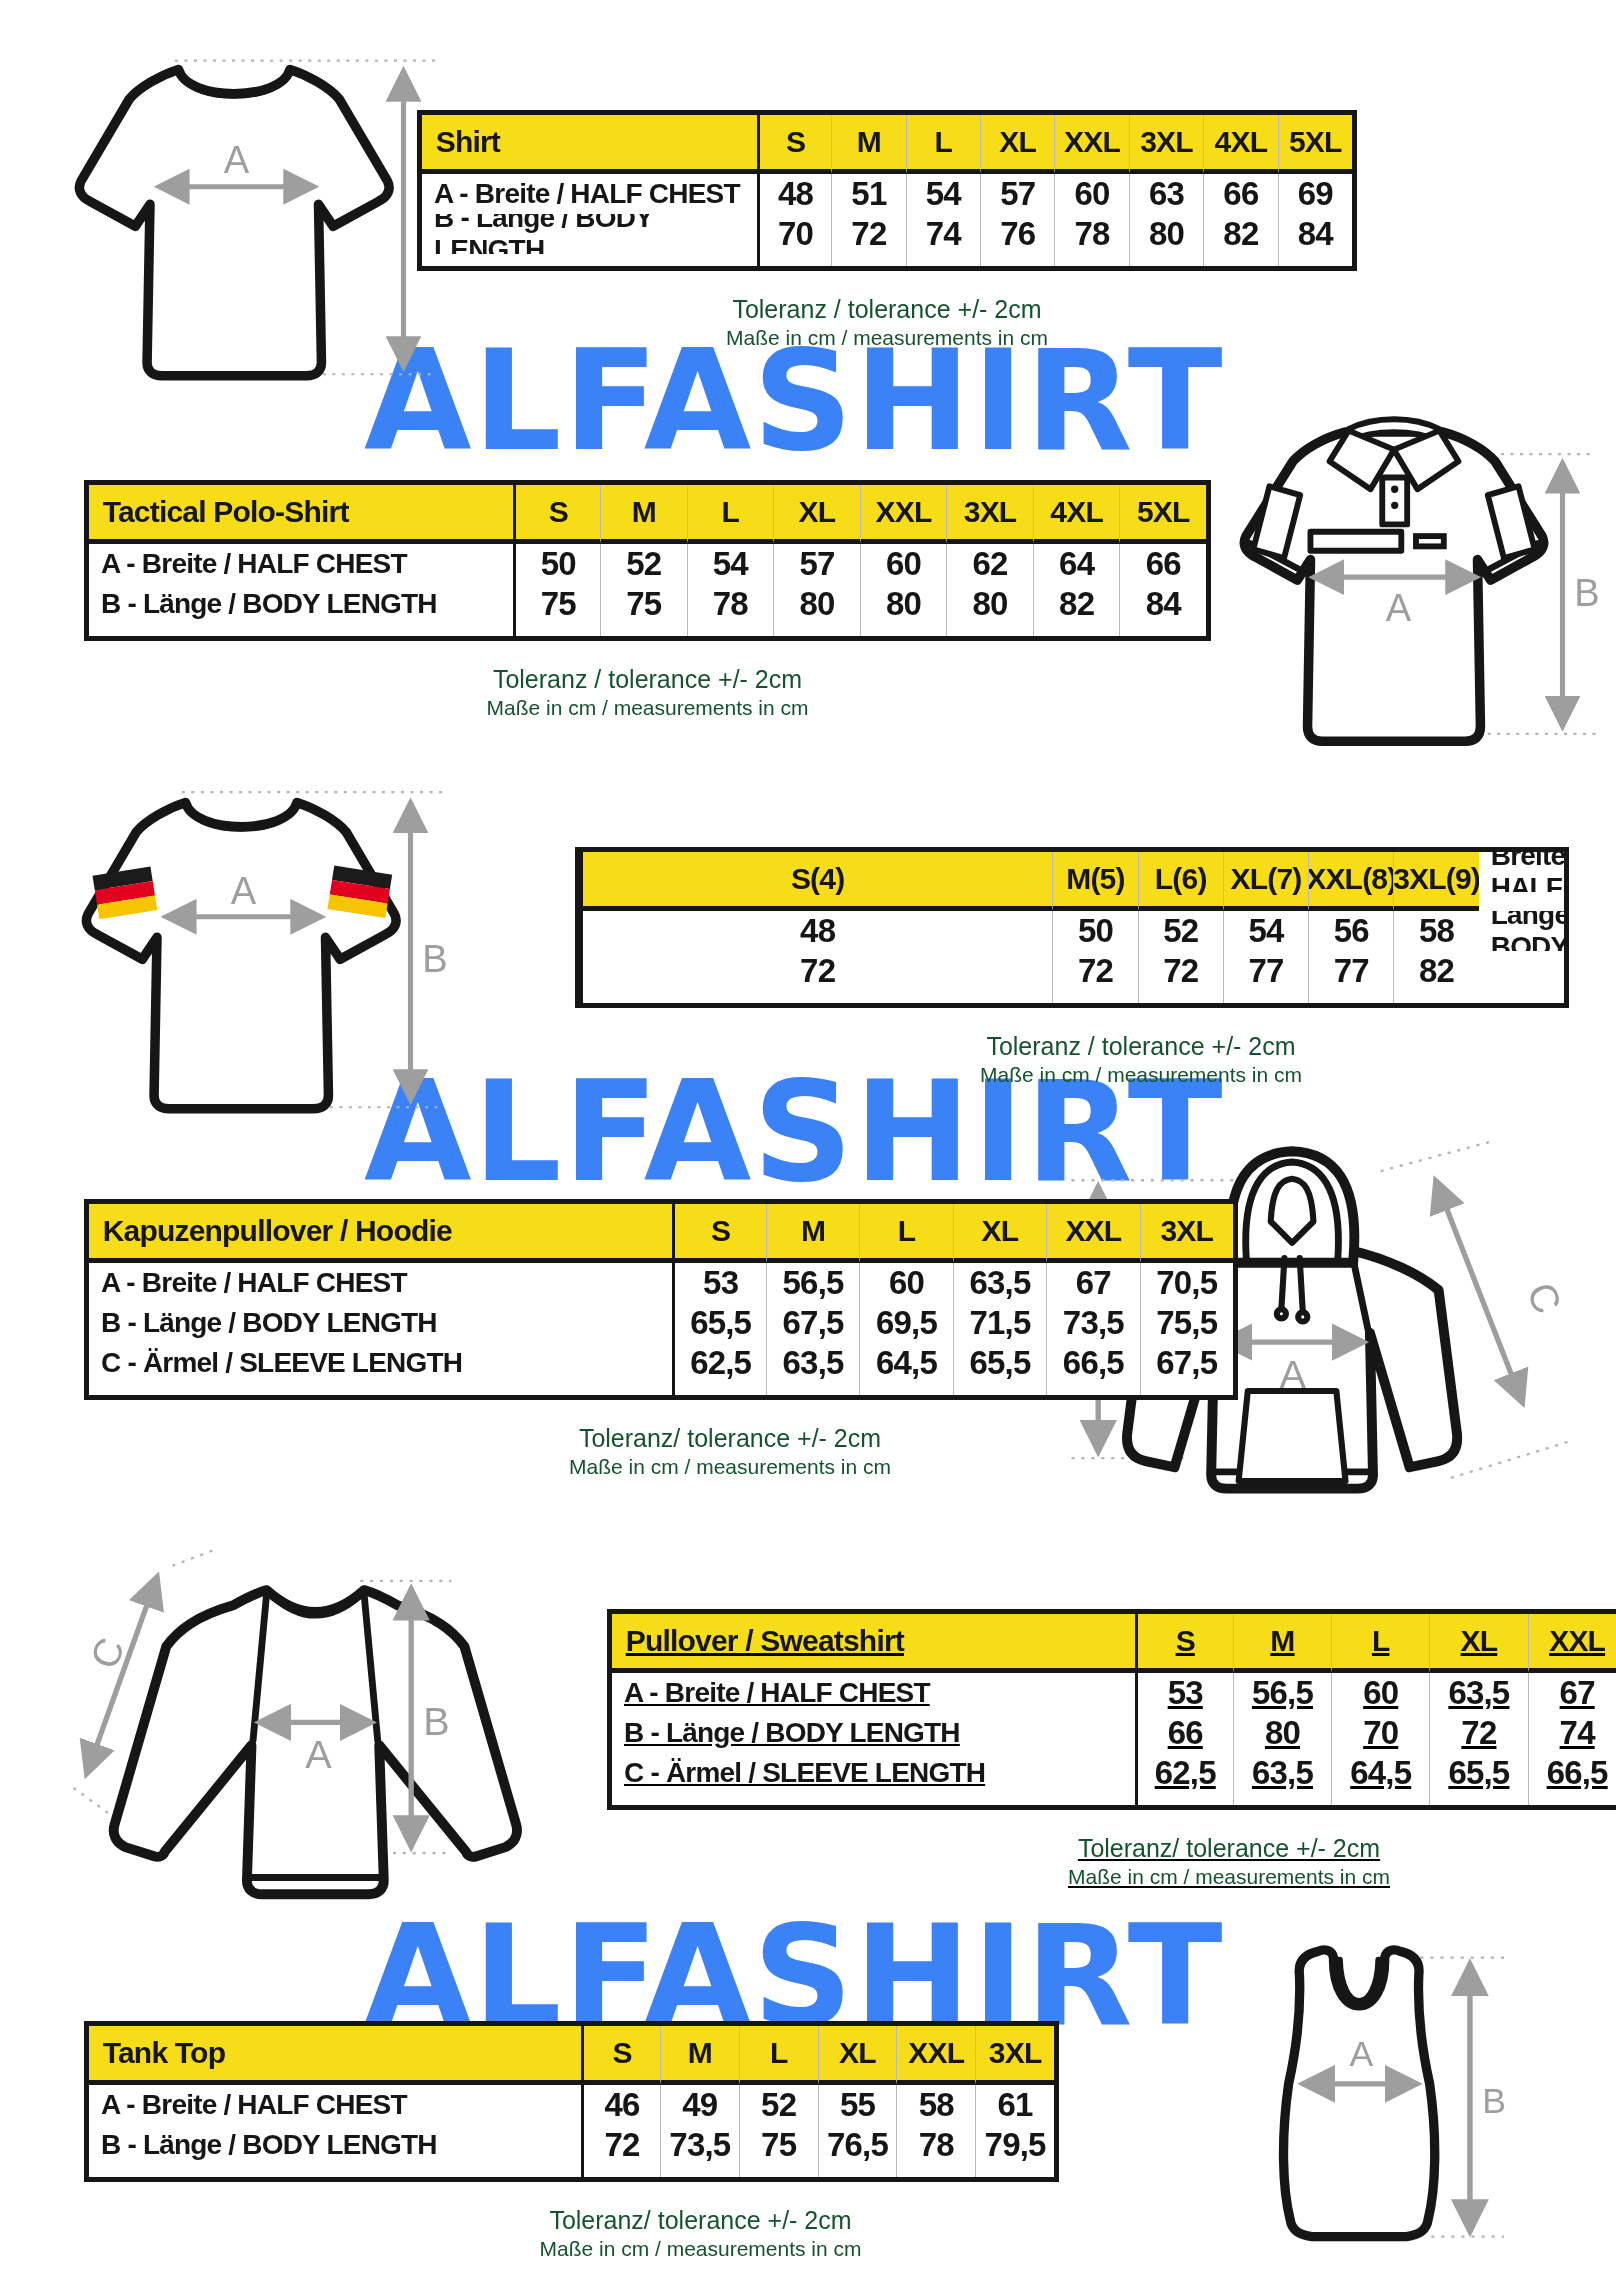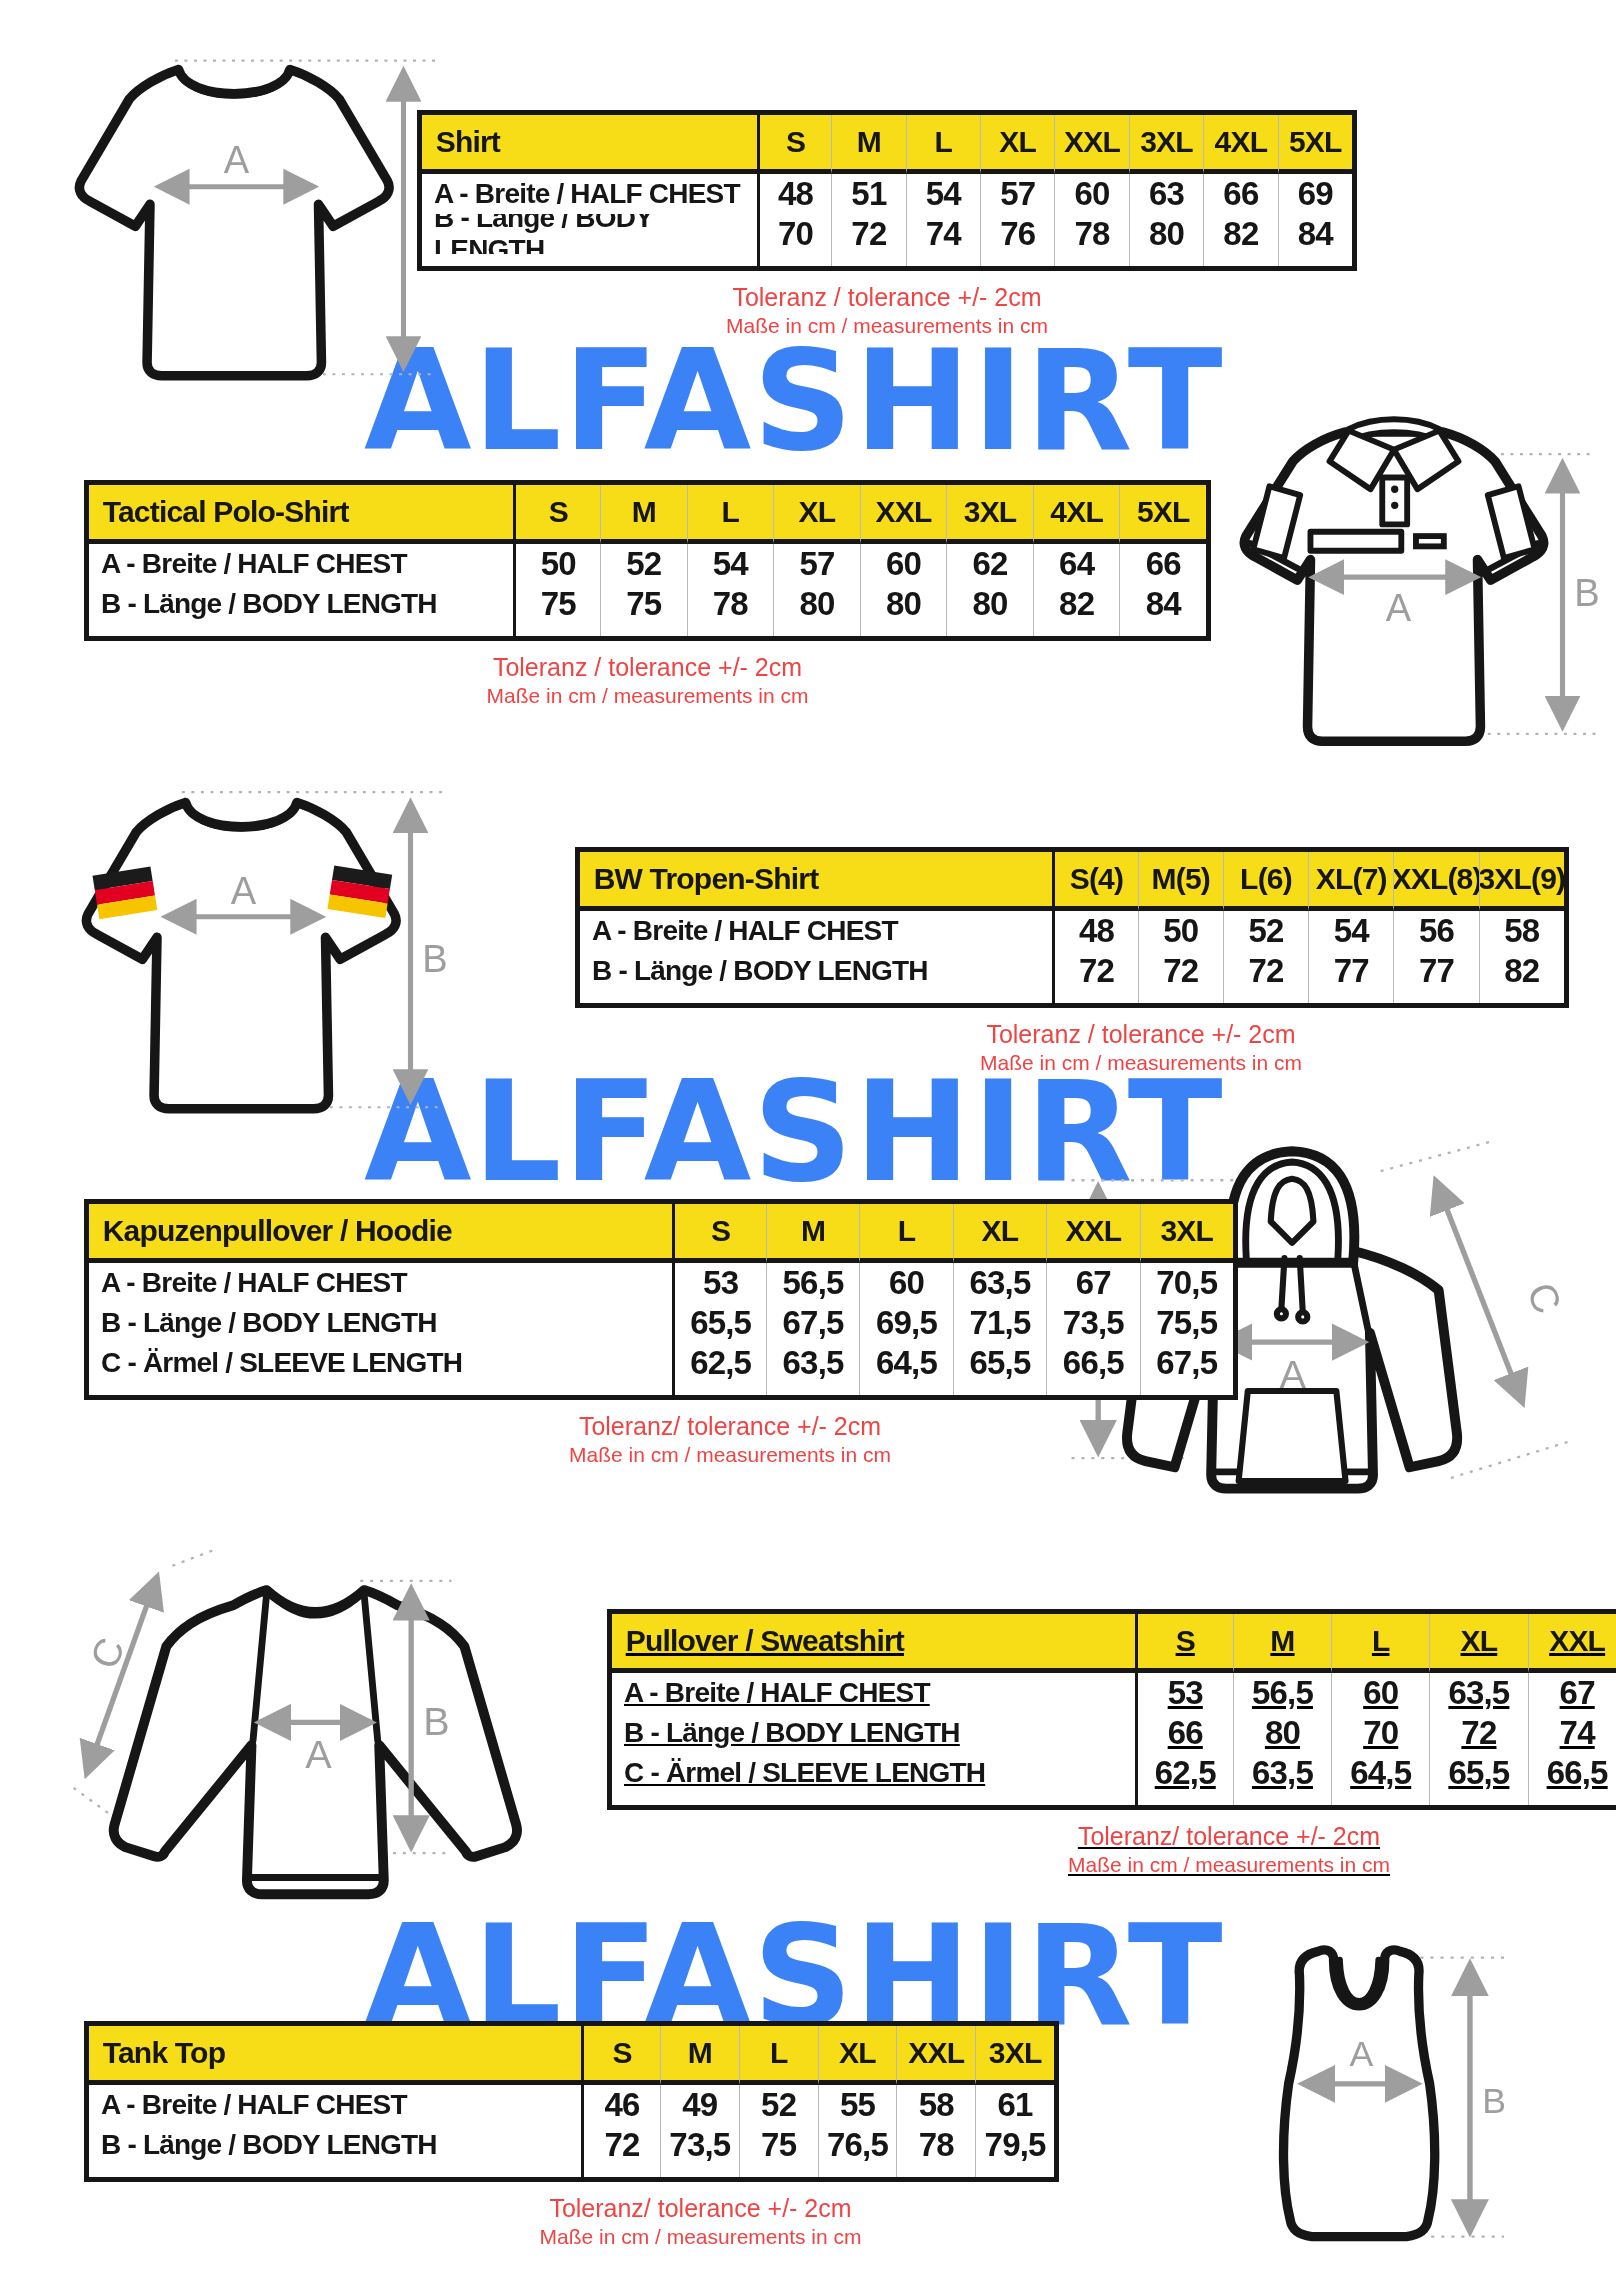"Toleranz / tolerance +/- 2cm" .tol { color: #ef4444 -> #14532d; margin-top: 12px -> 24px }
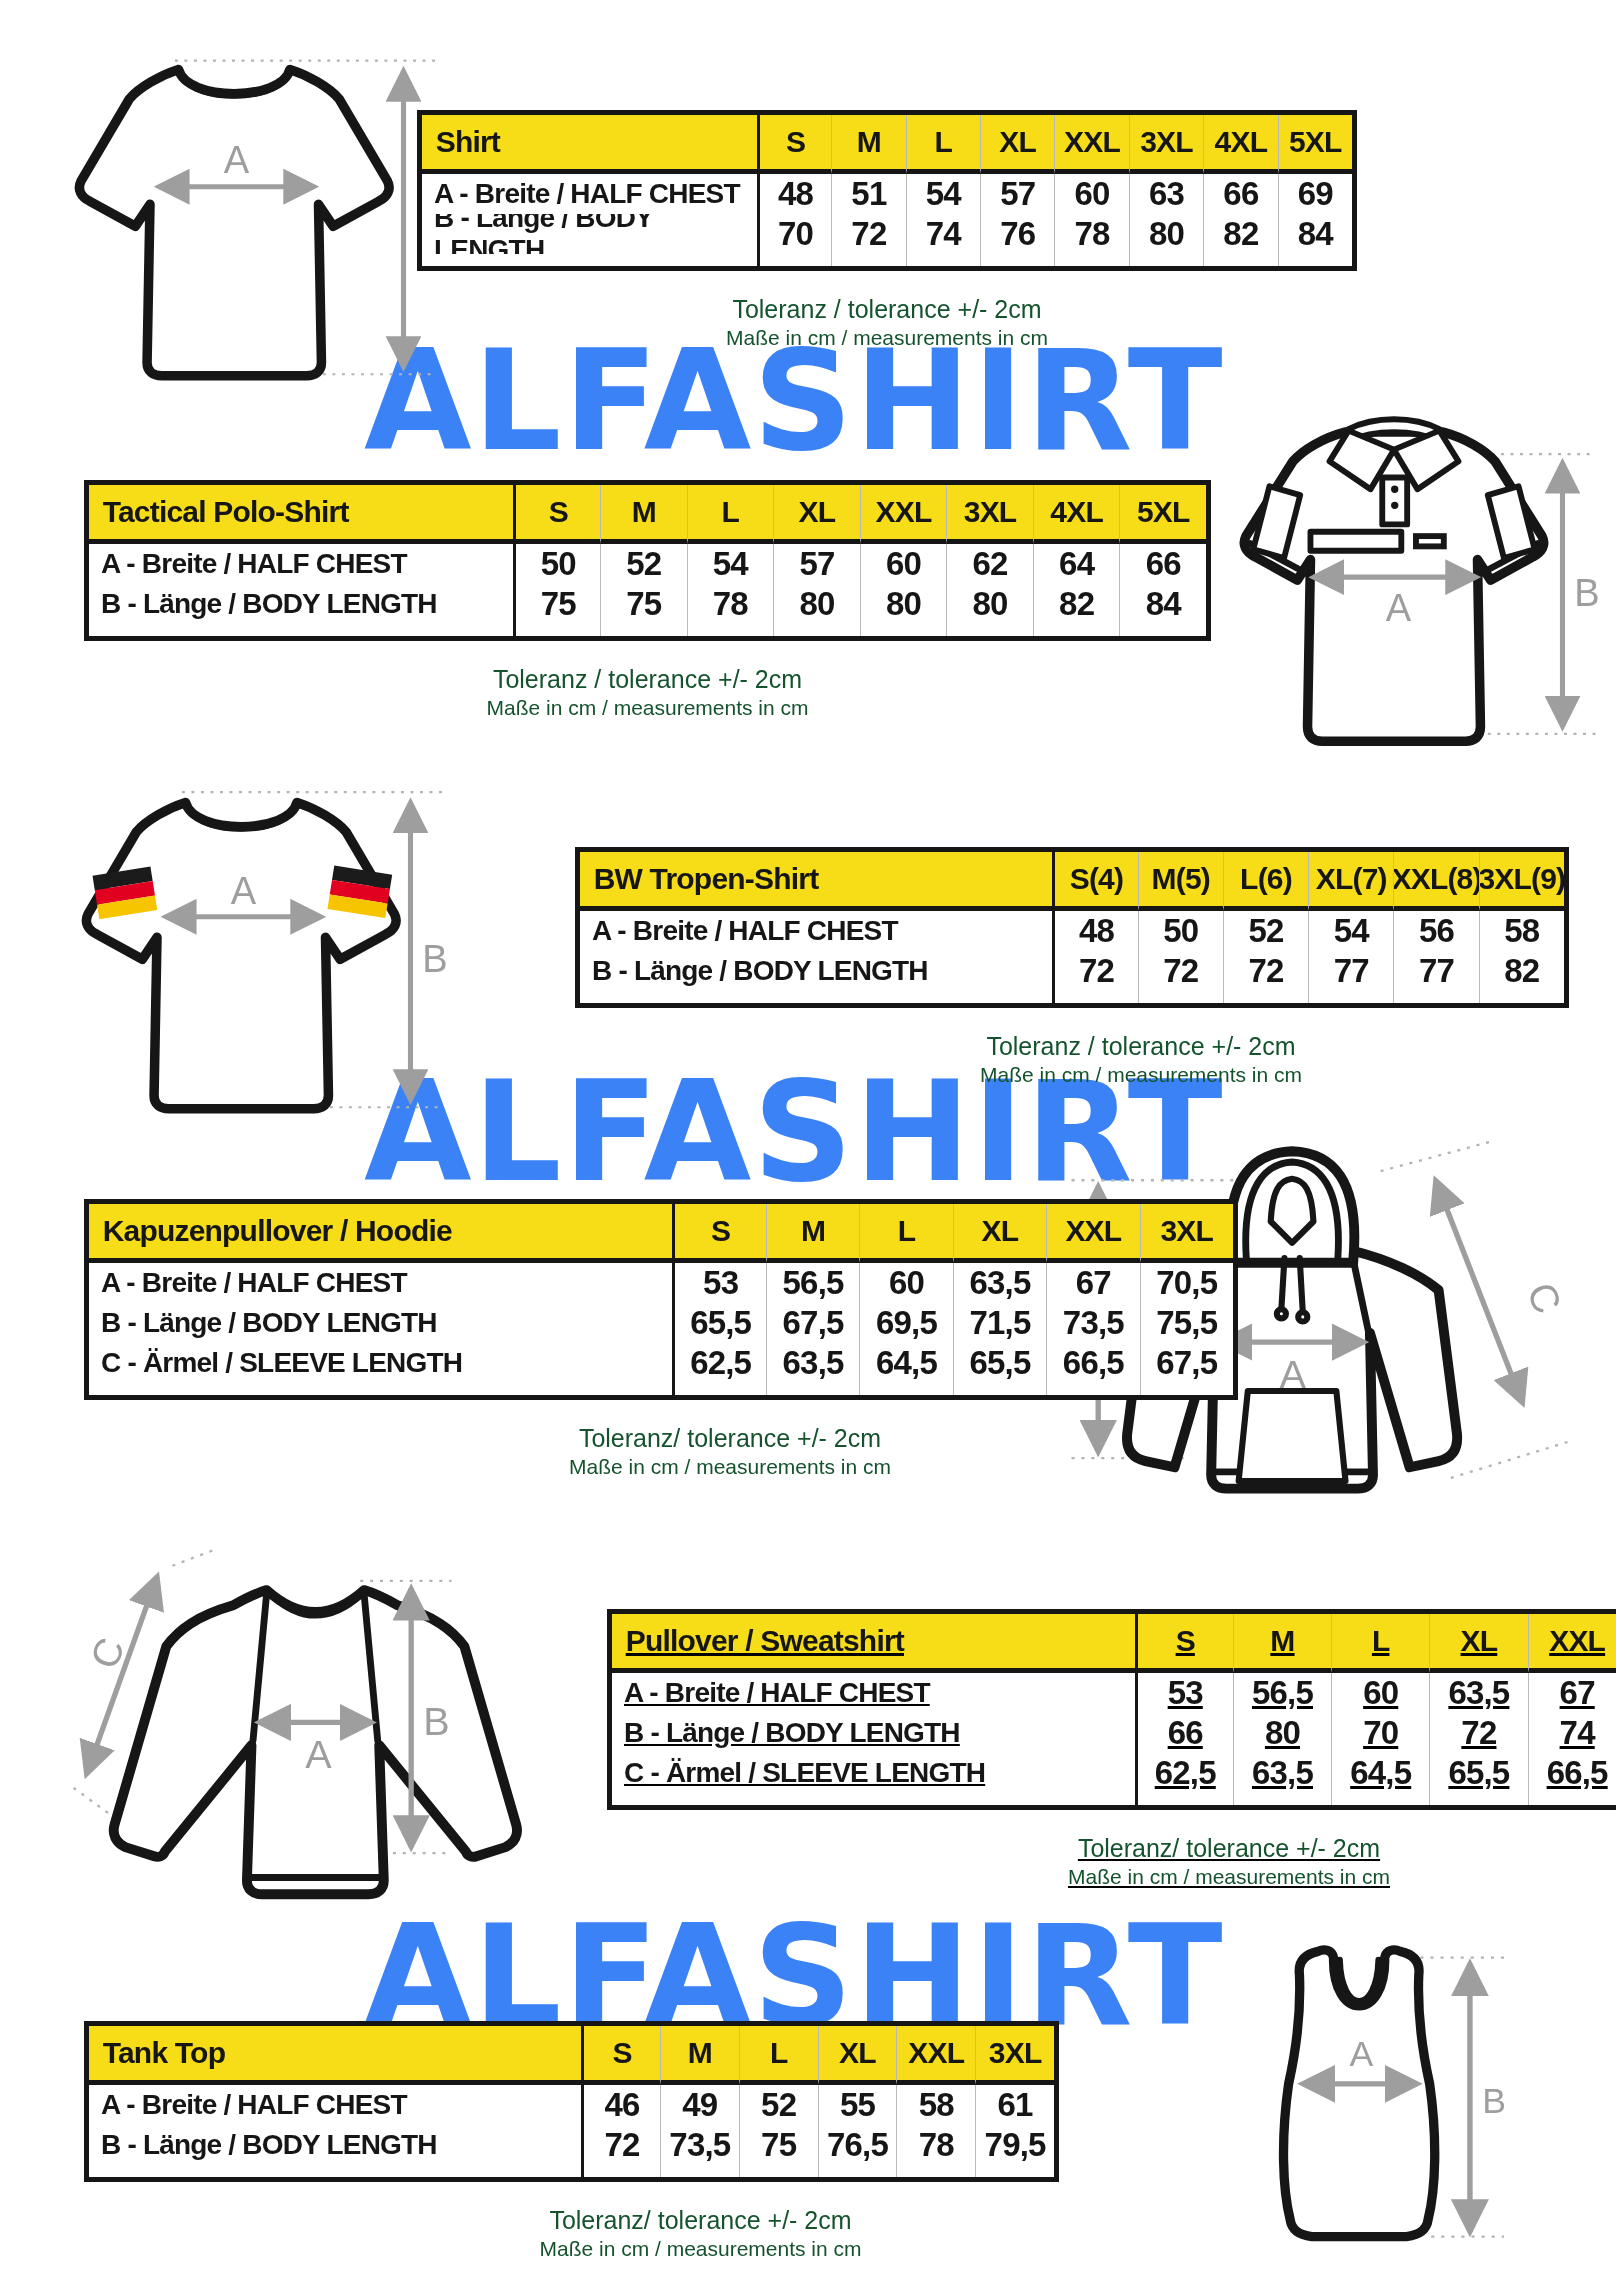"BW Tropen-Shirt" div.cell { html: <div>BW Tropen-Shirt</div> -> none }
